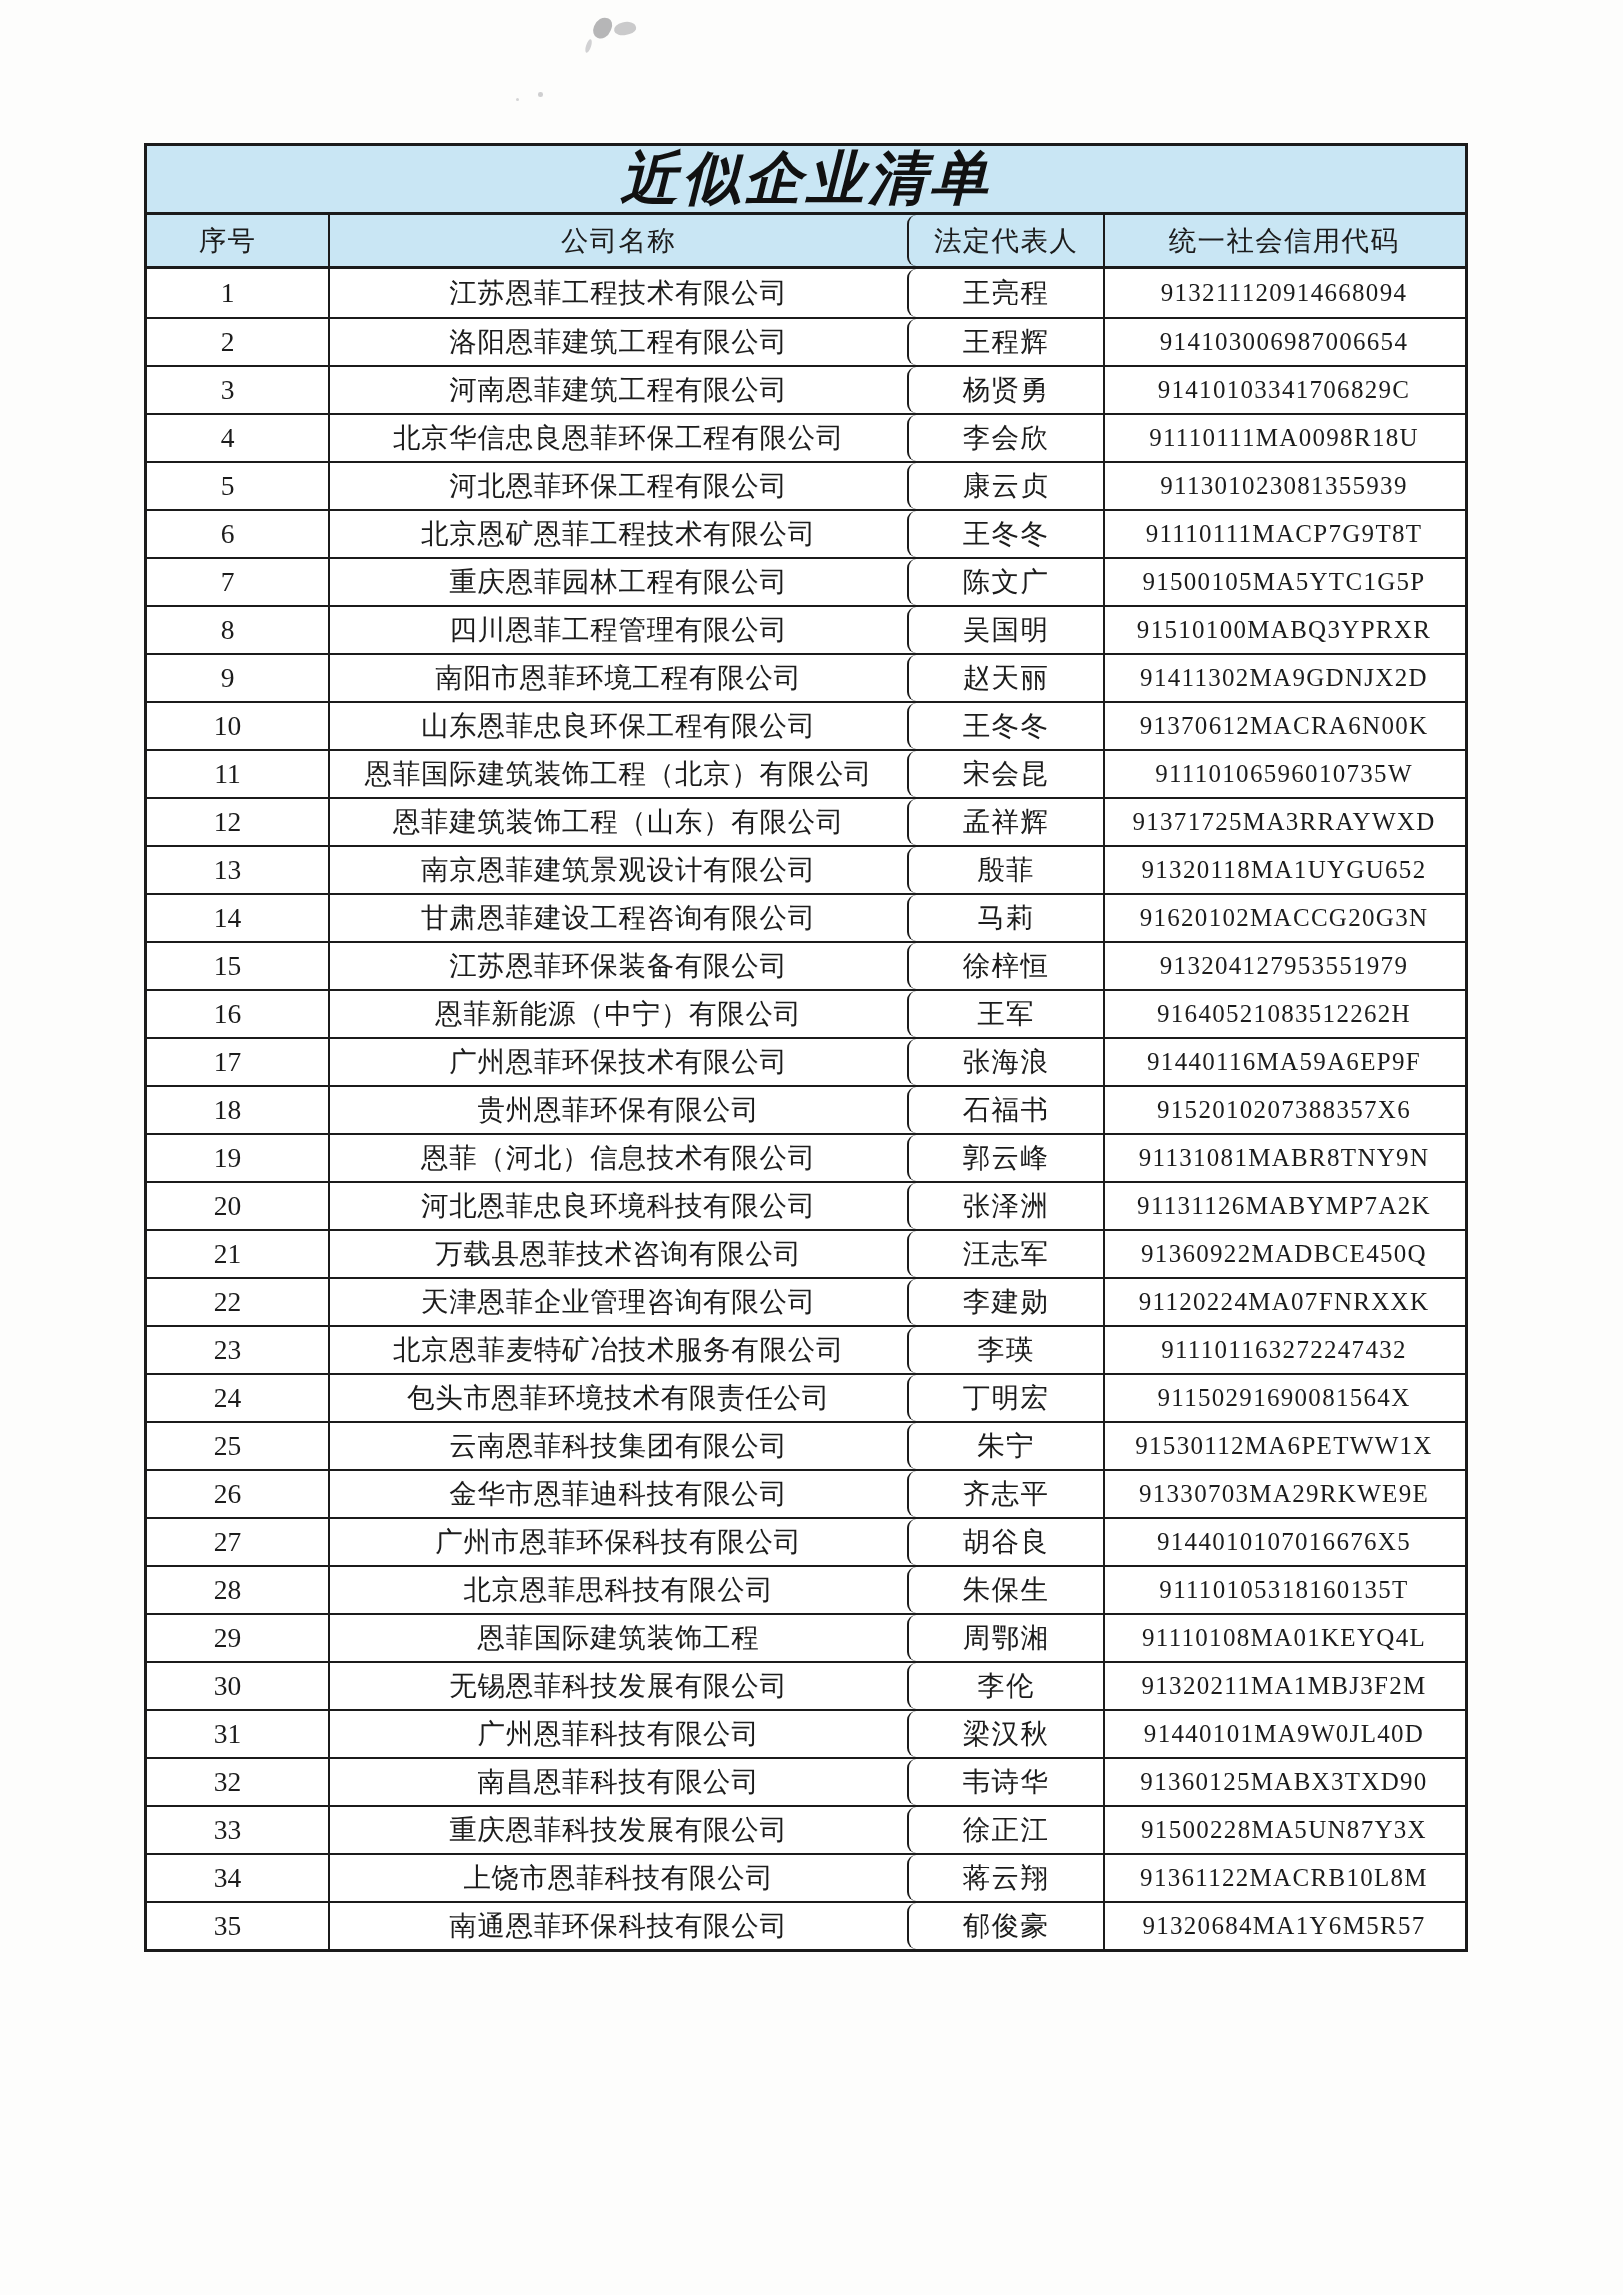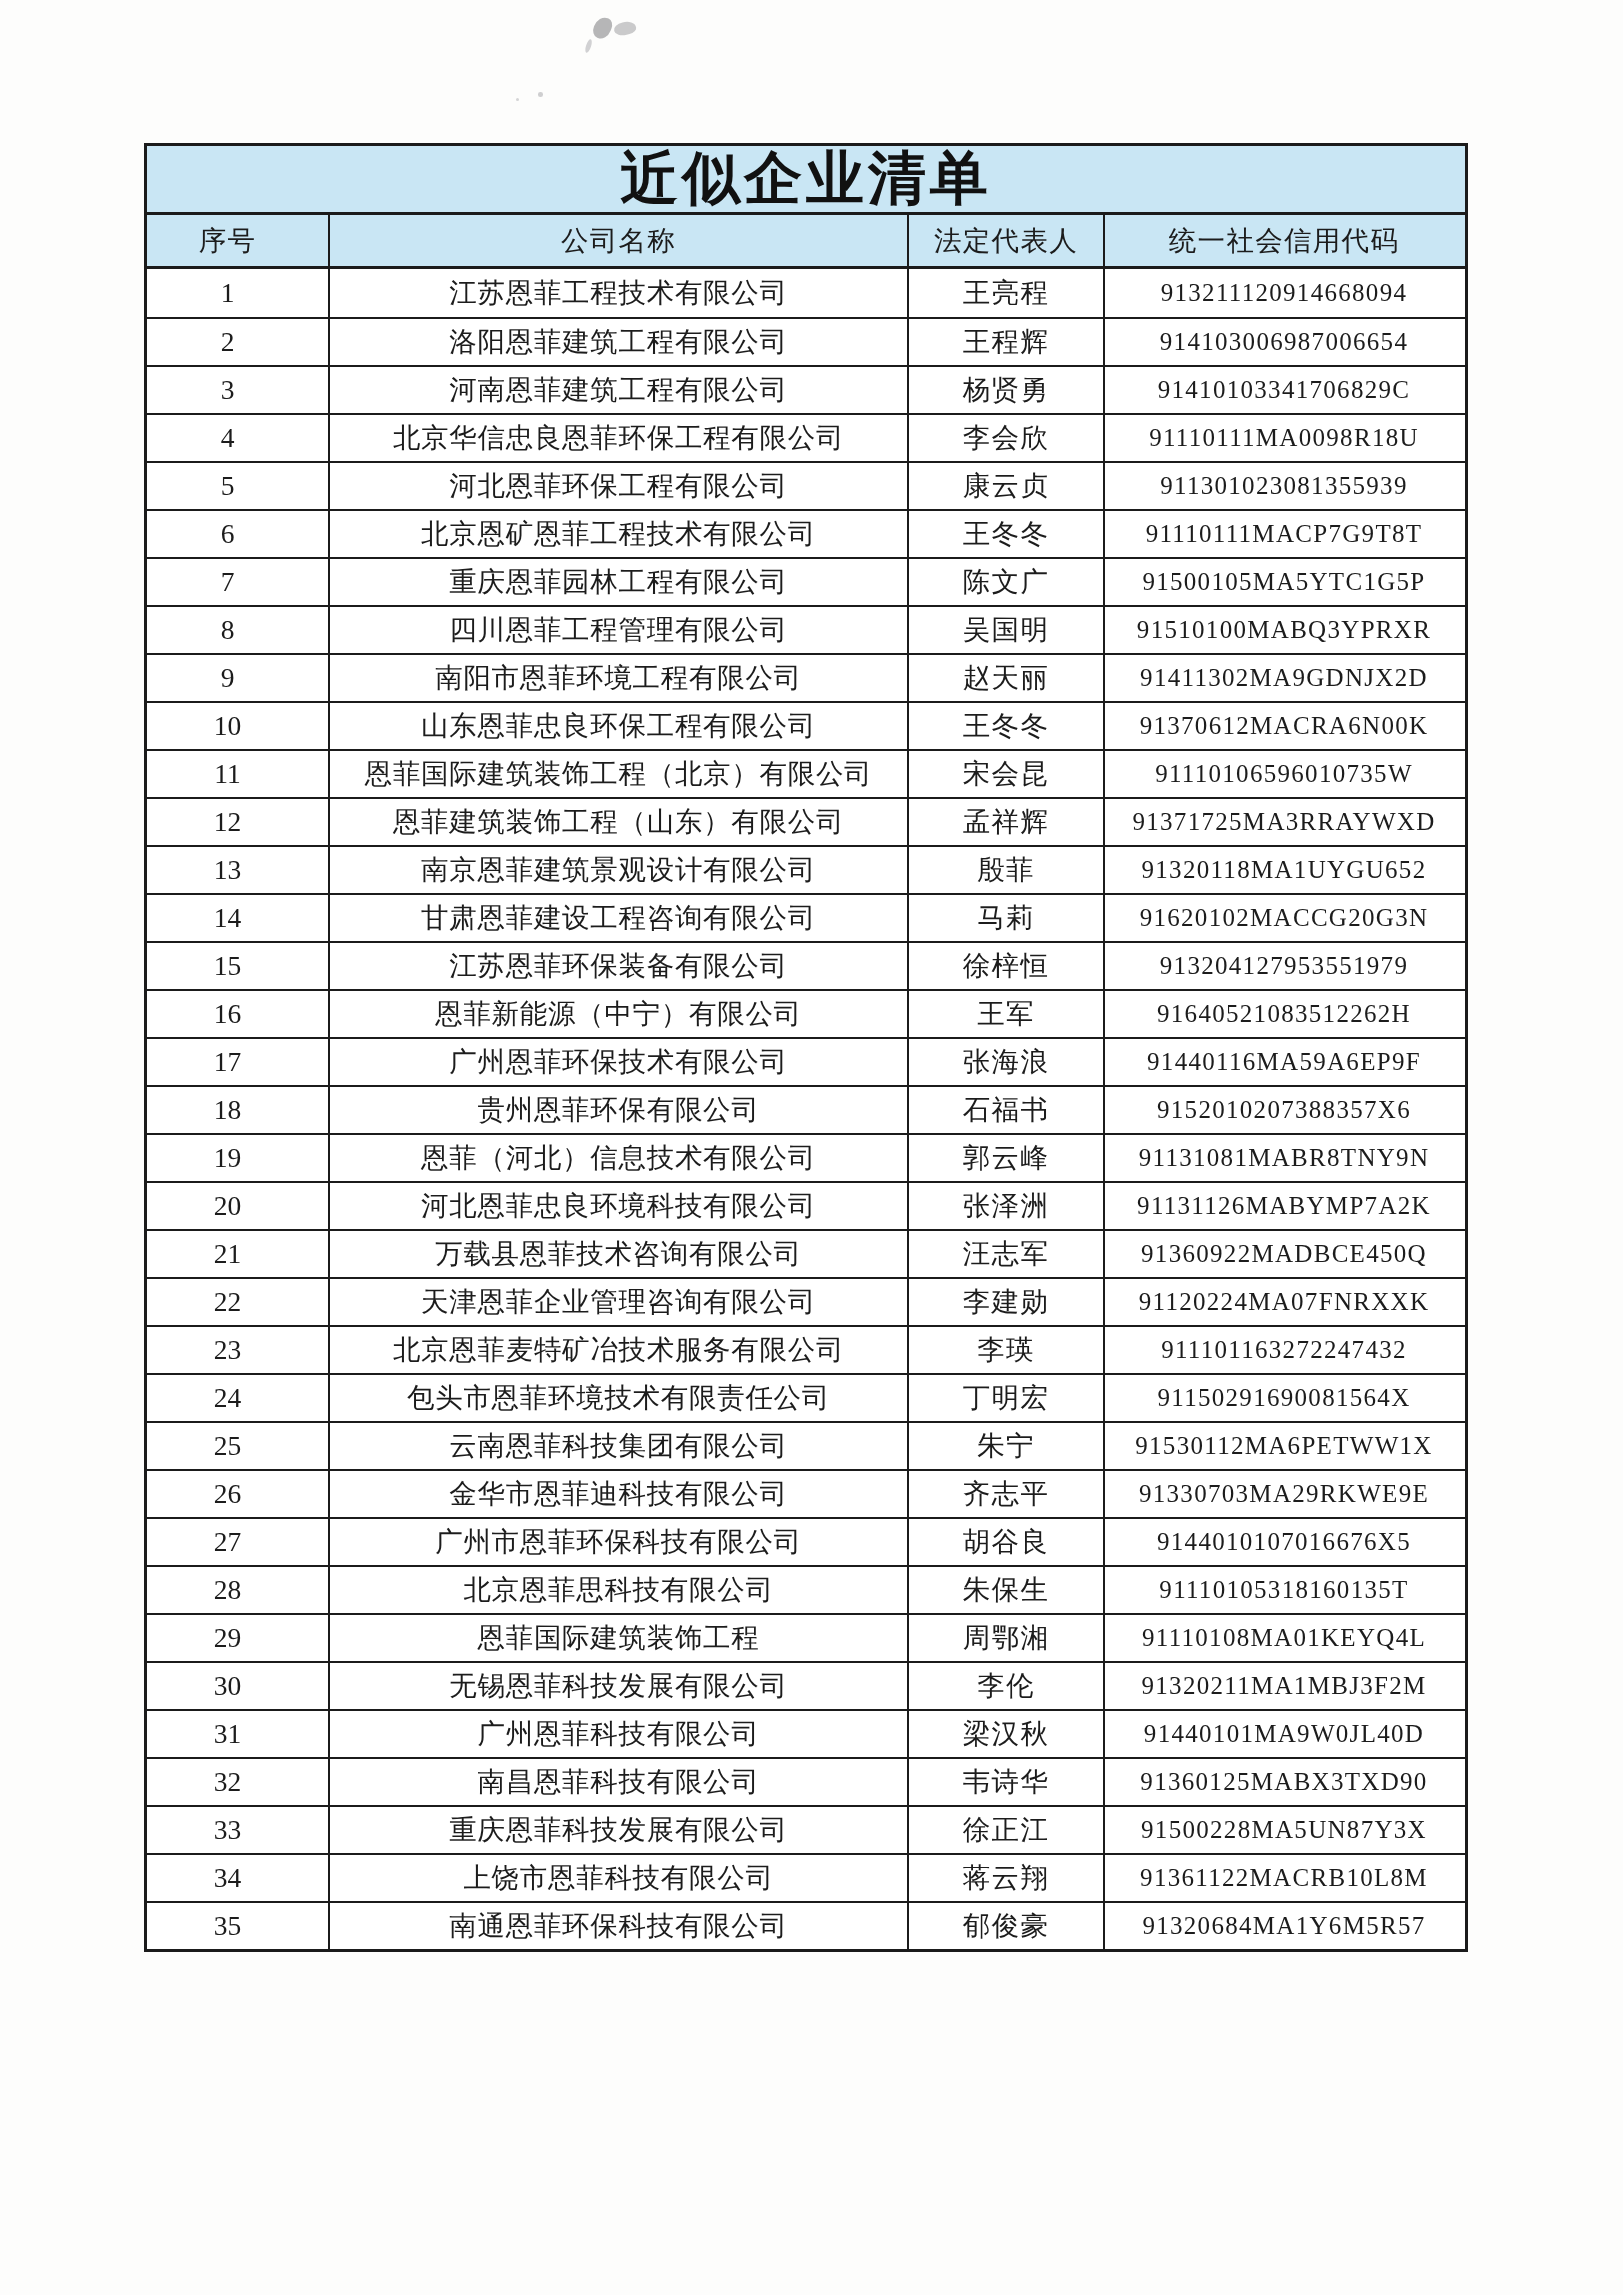"近似企业清单" .title-row { font-style: none -> italic }
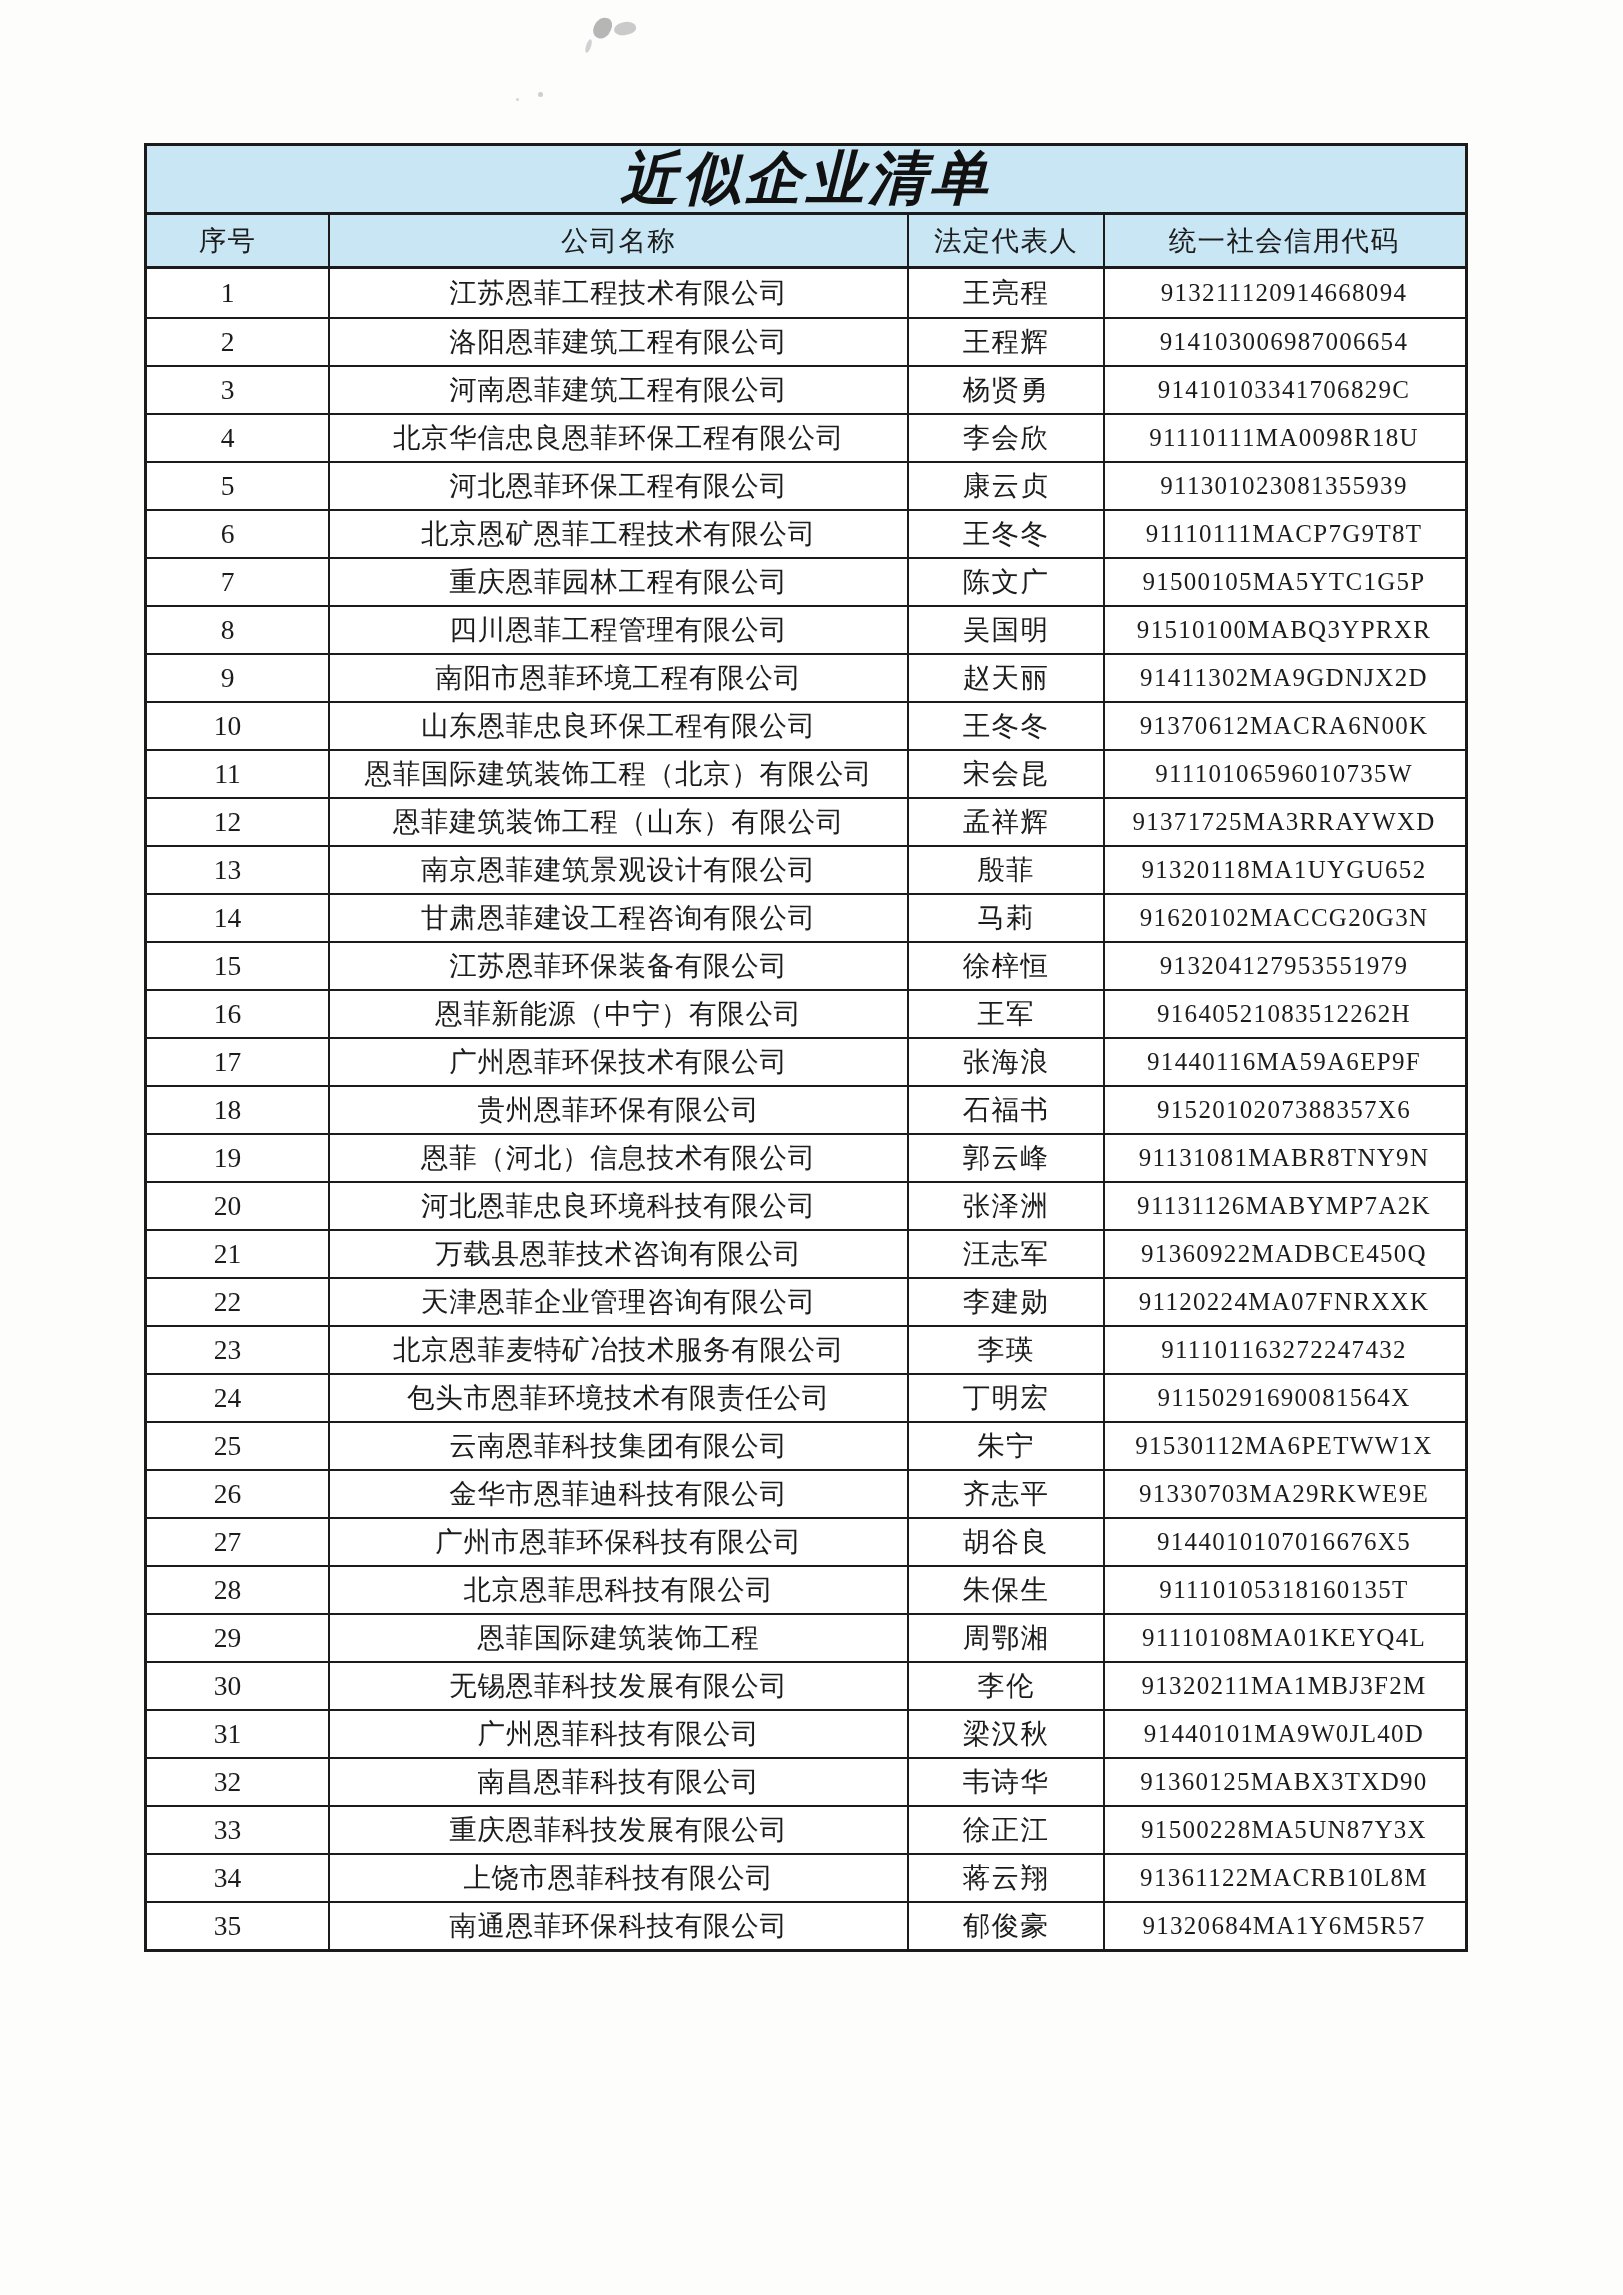"法定代表人" .c-rep { border-radius: none -> 9px }
